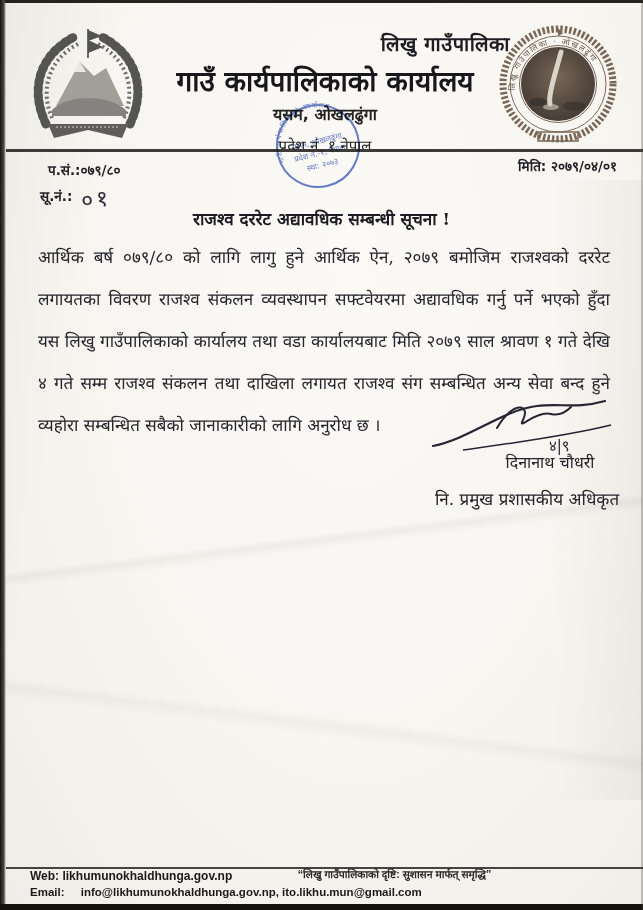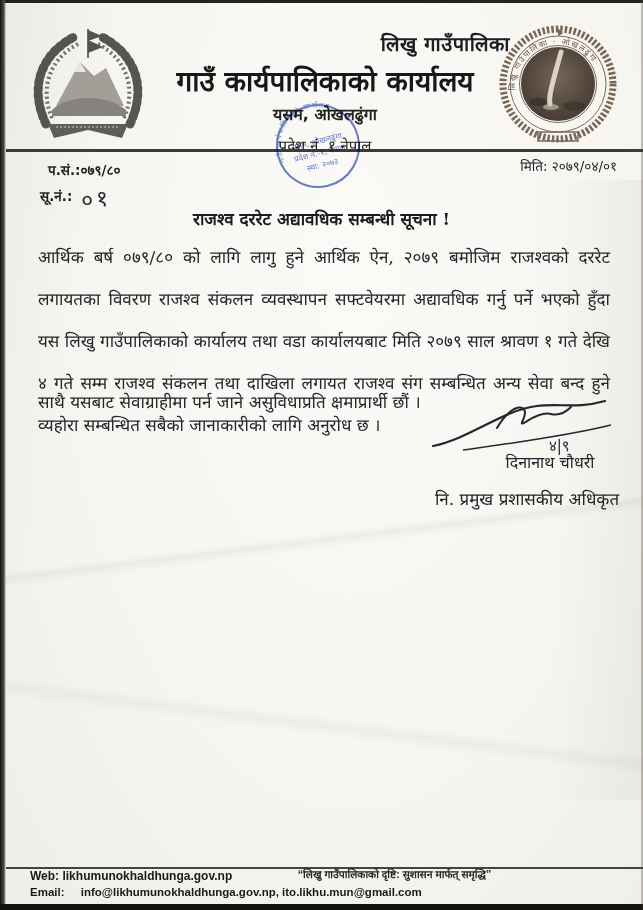"मिति: २०७९/०४/०१" .date { font-weight: 400 -> 700 }
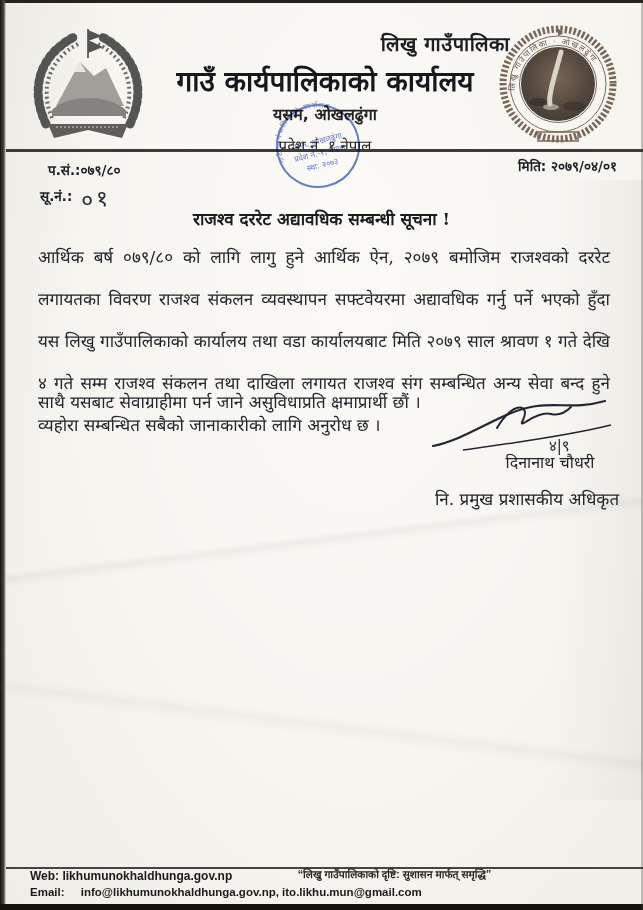"साथै यसबाट सेवाग्राहीमा पर्न जाने" p.para { html: <p>साथै यसबाट सेवाग्राहीमा पर्न जाने असुविधाप्रति क्षमाप्रार्थी छौं ।</p> -> none }
